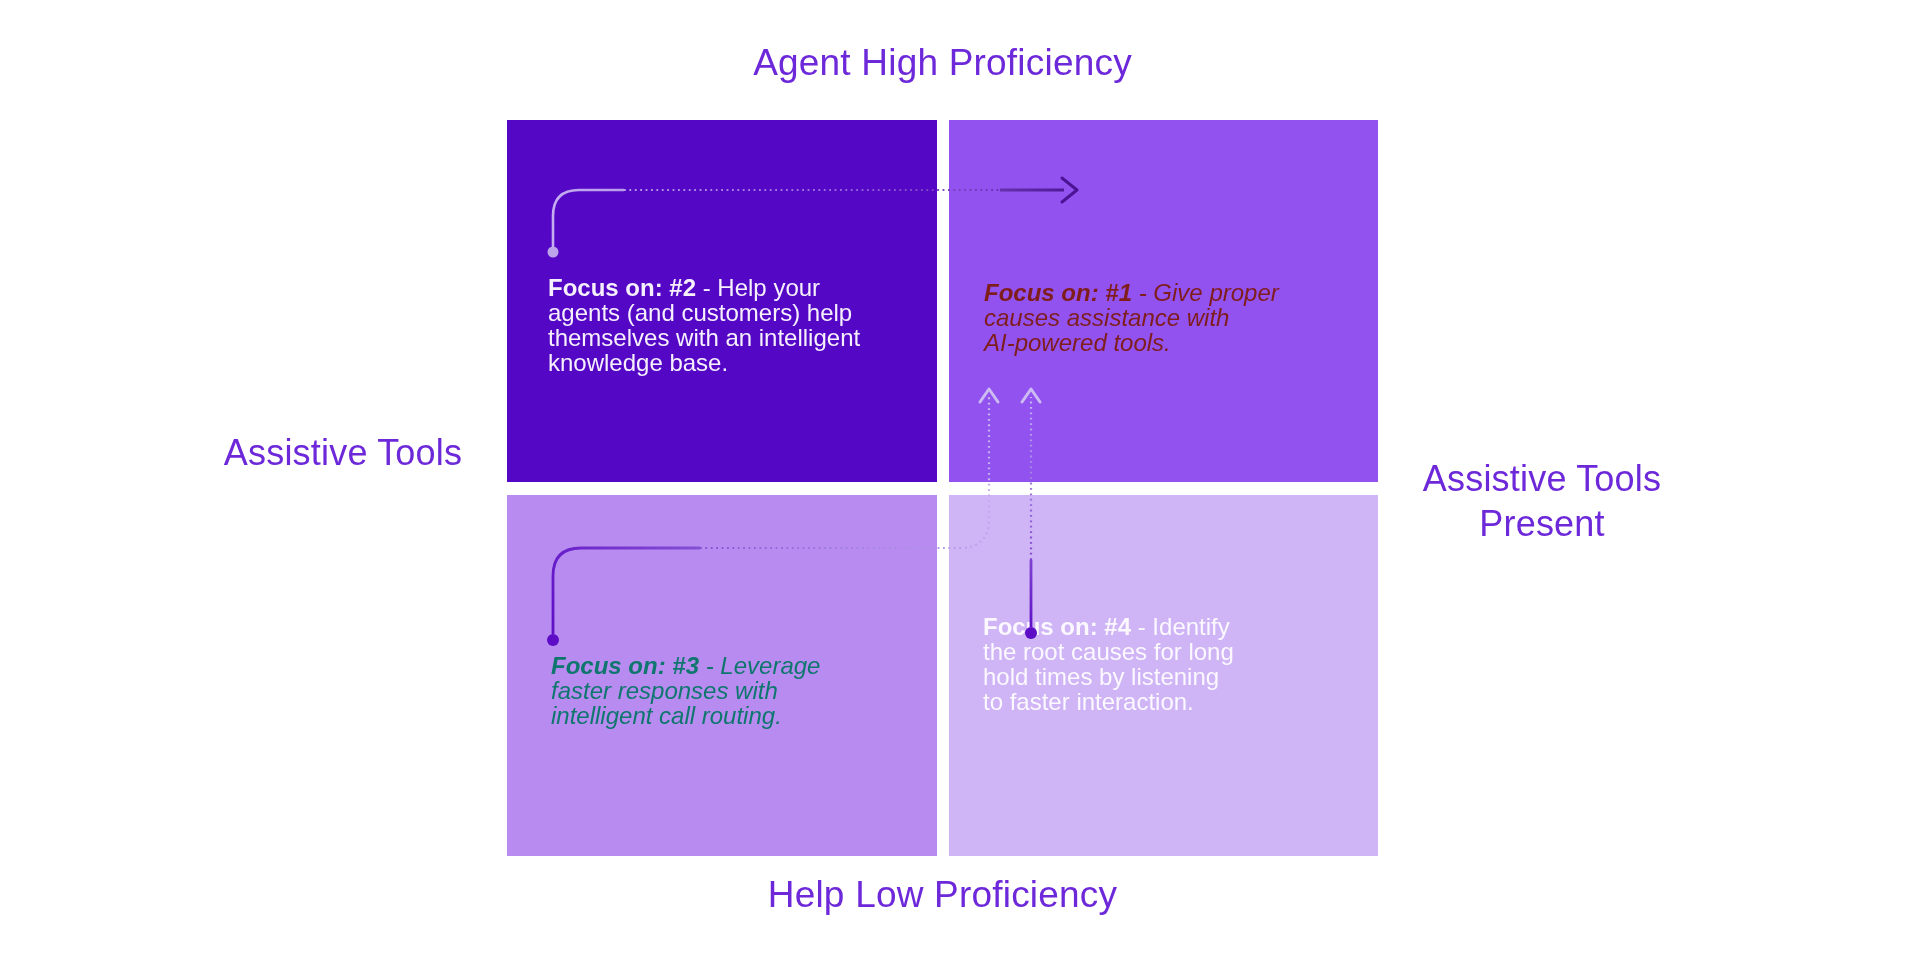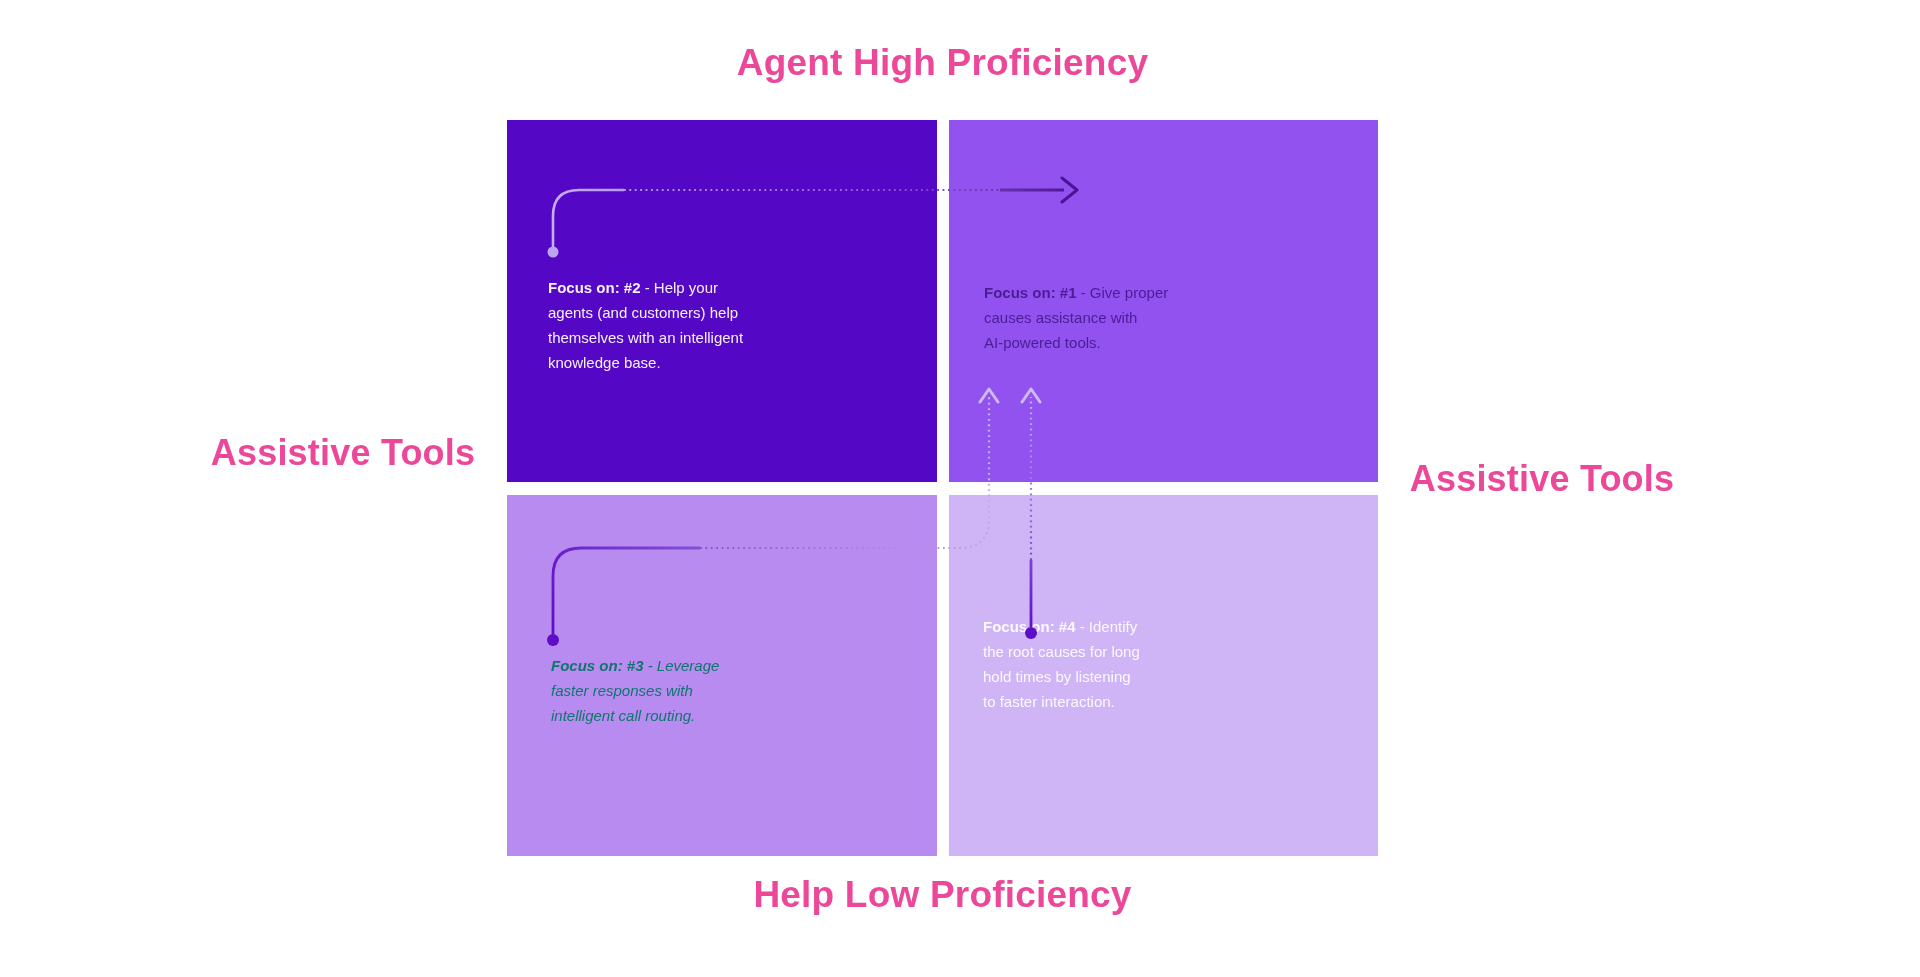"Agent High Proficiency" .heading { color: #ec4899 -> #6d28d9; font-weight: 700 -> 400 }
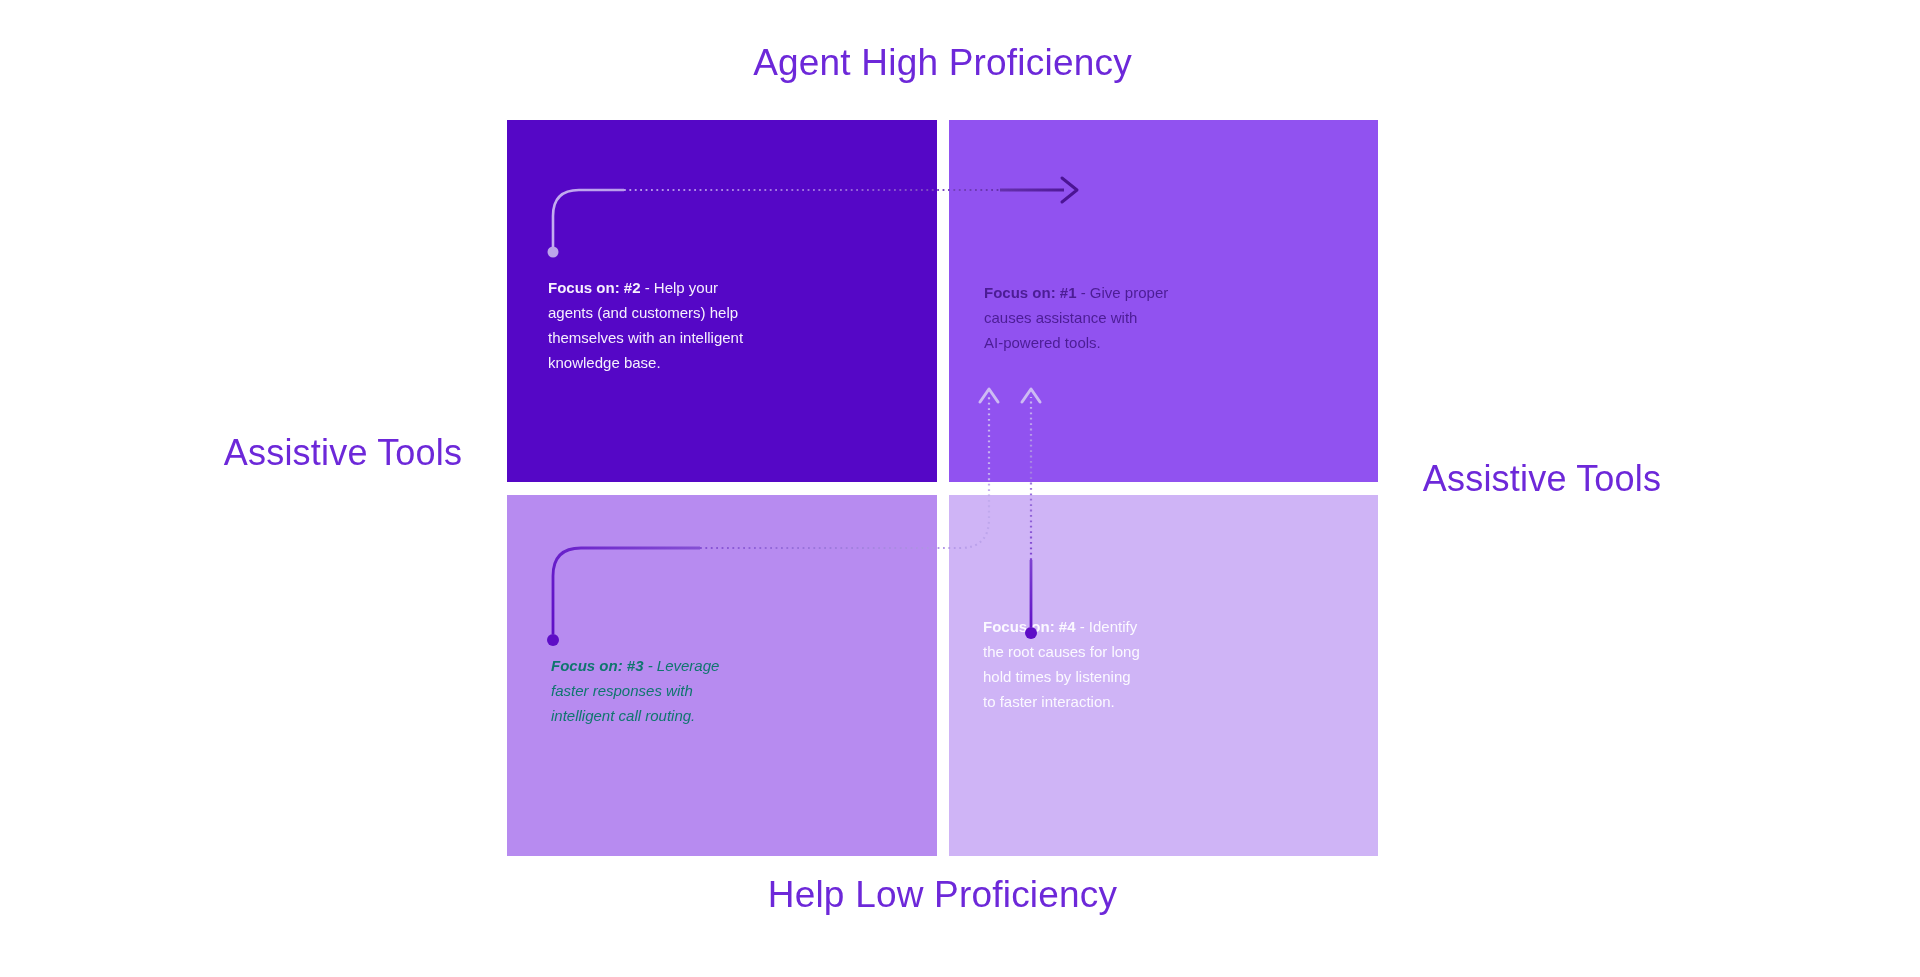"Focus on: #2 - Help" .qtext { font-size: 15px -> 24px }
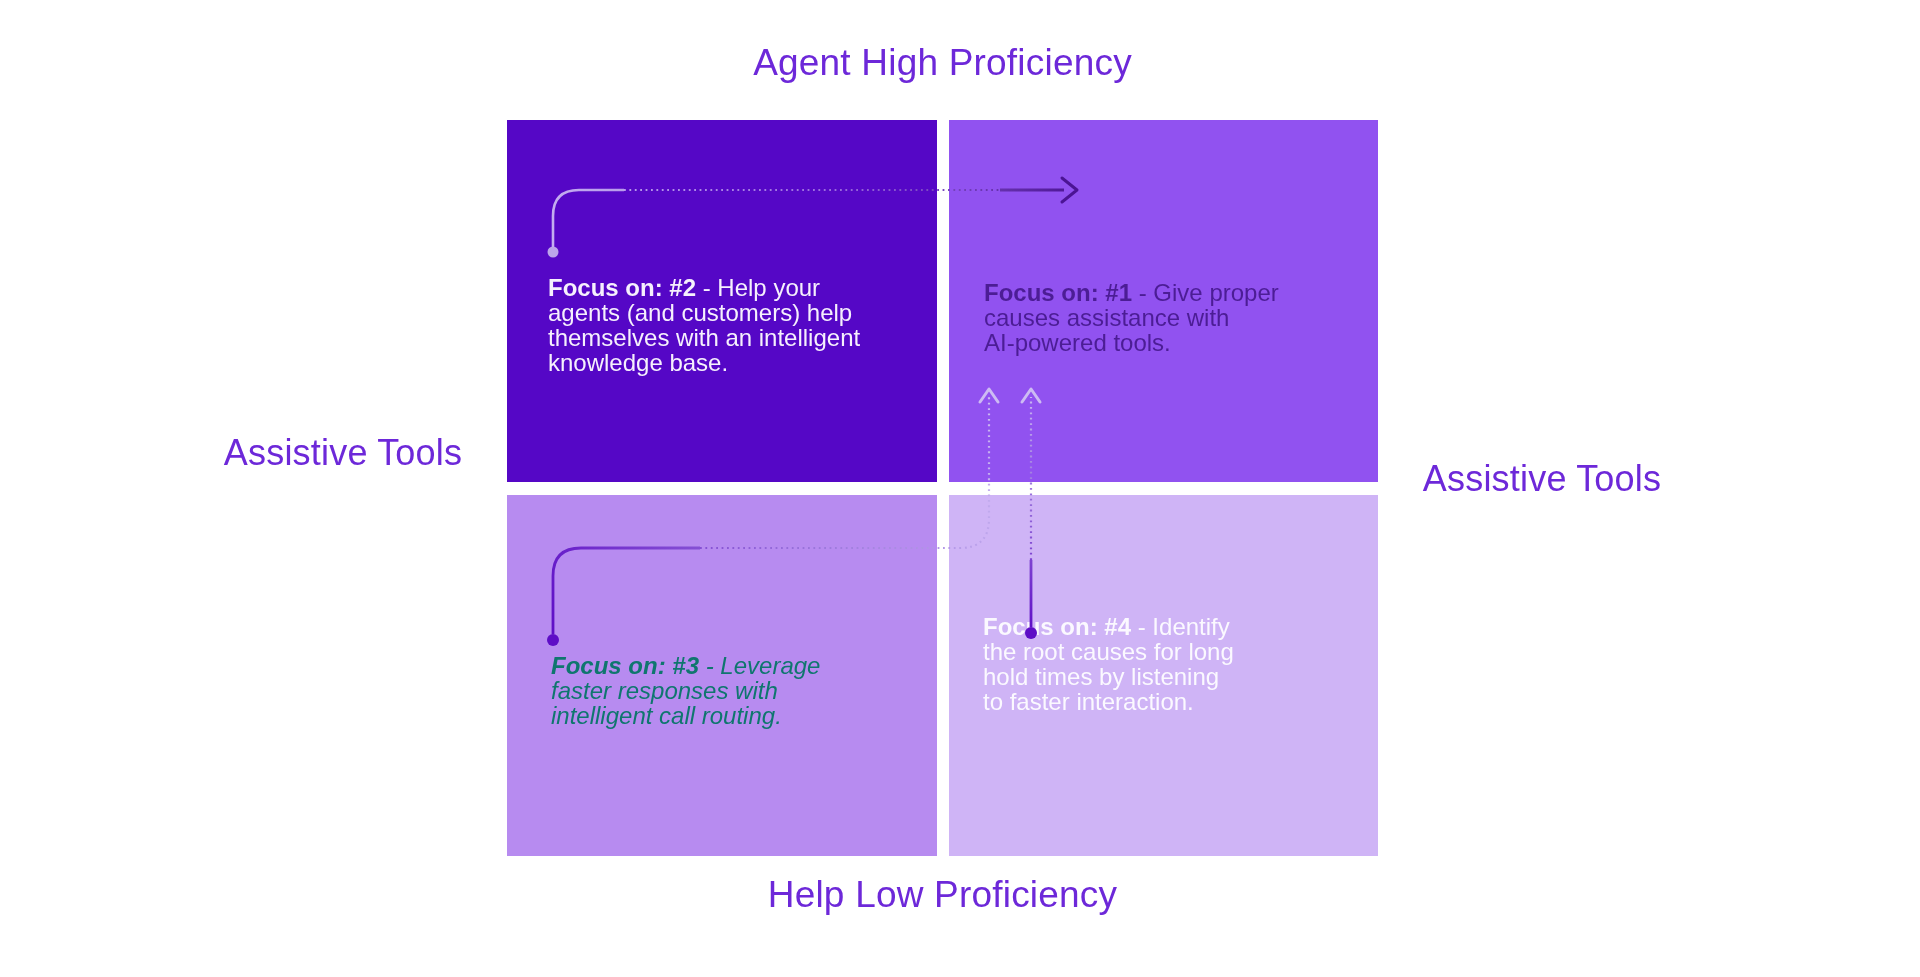"Focus on: #1 - Give" div.qtext { color: #4c1d95 -> #7f1d1d; font-style: none -> italic }
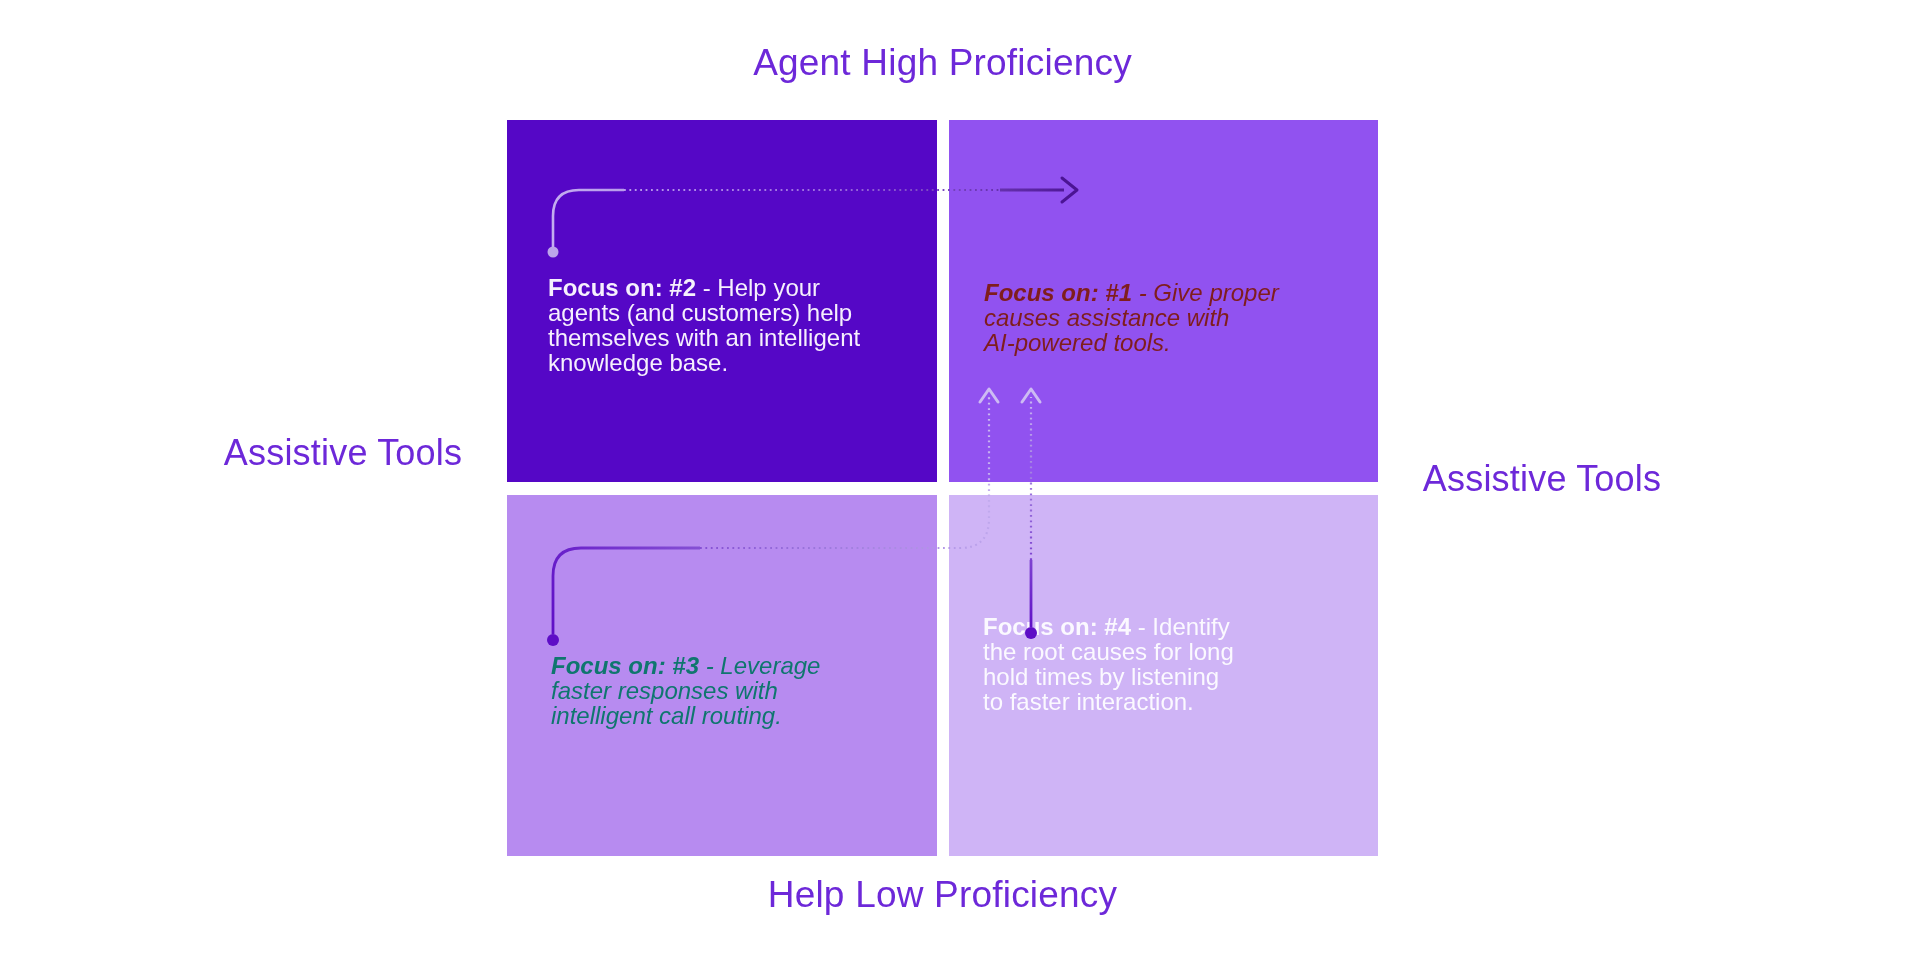"Present" div { html: none -> <div>Present</div> }
